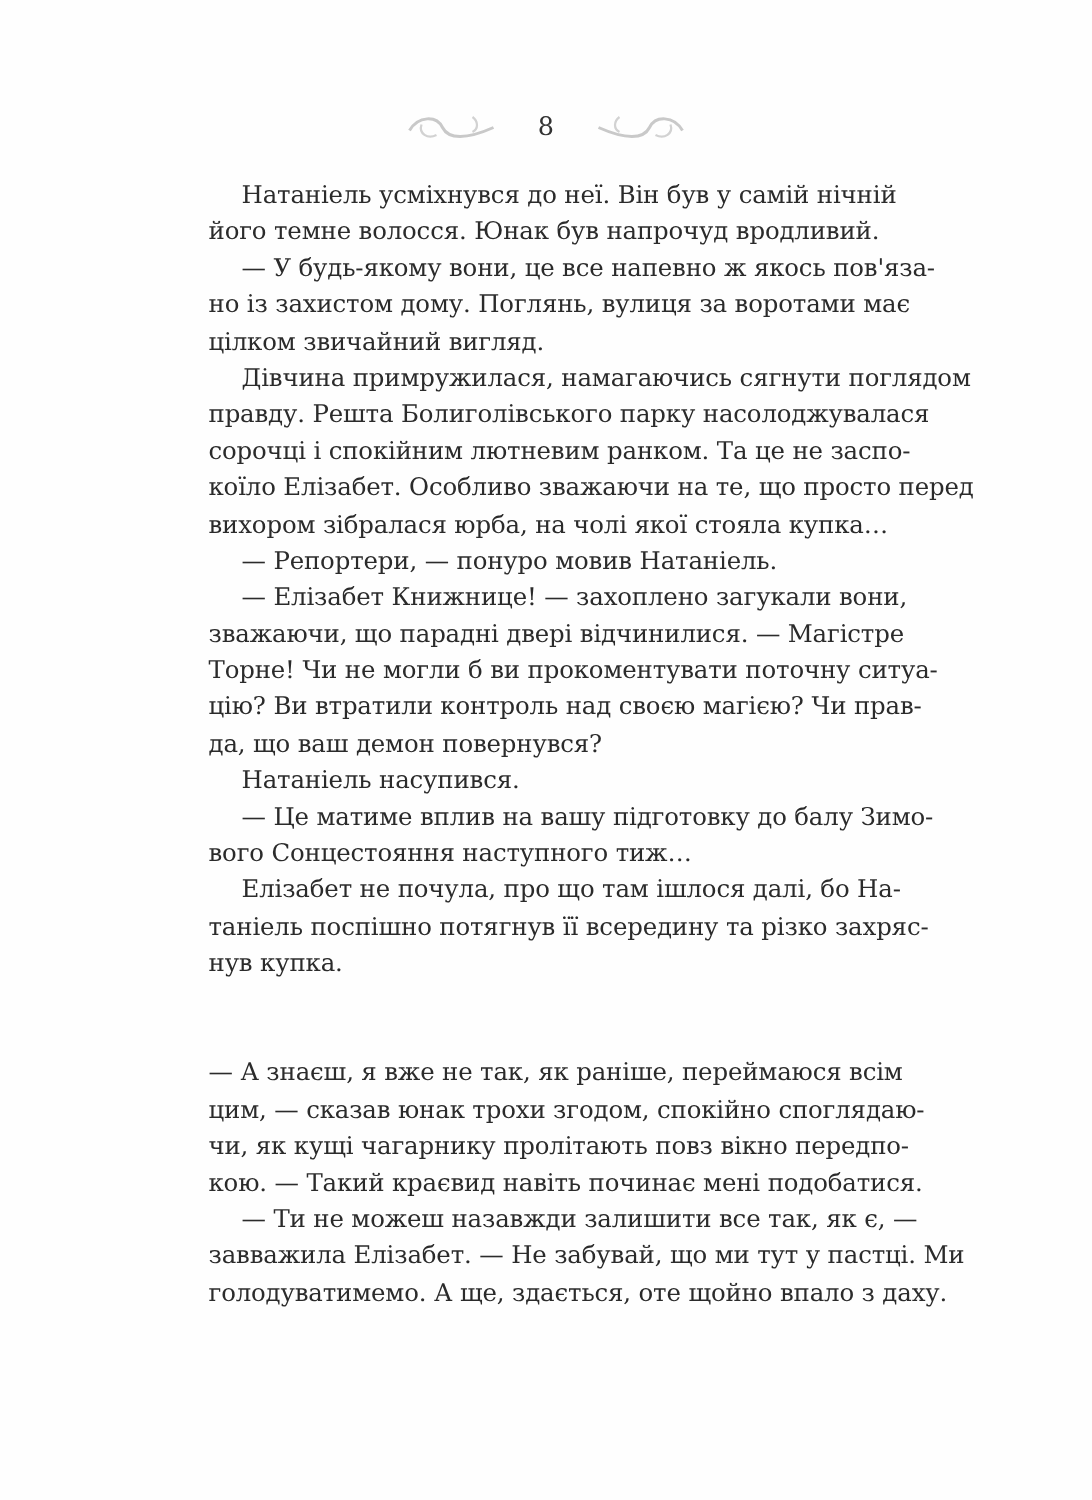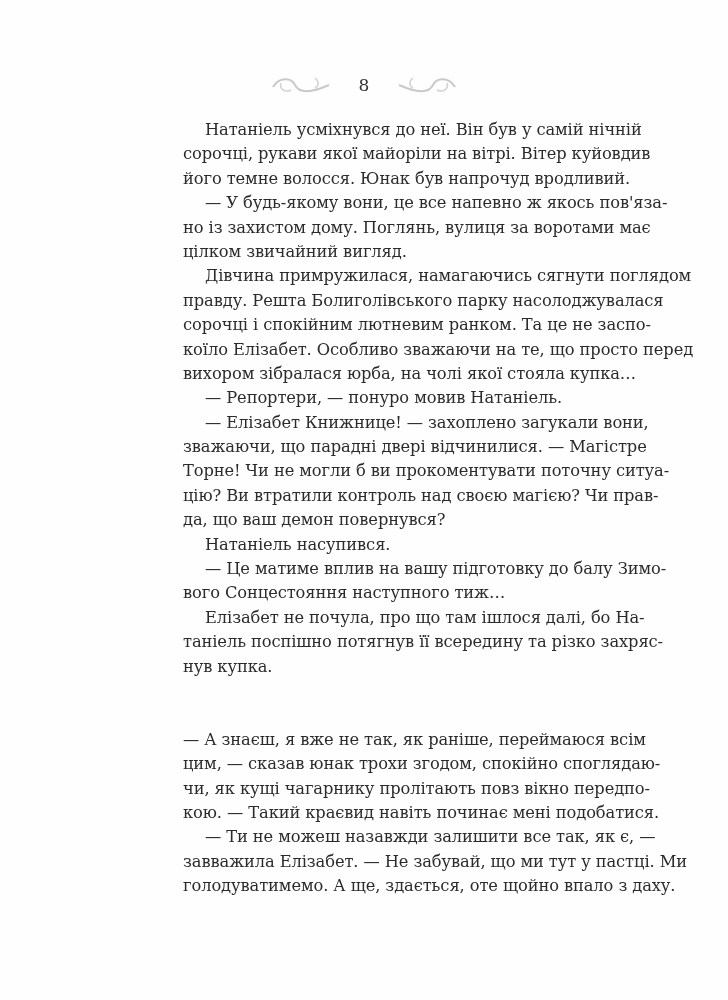"Натаніель усміхнувся до неї. Він" .line { margin-left: 44px -> none }
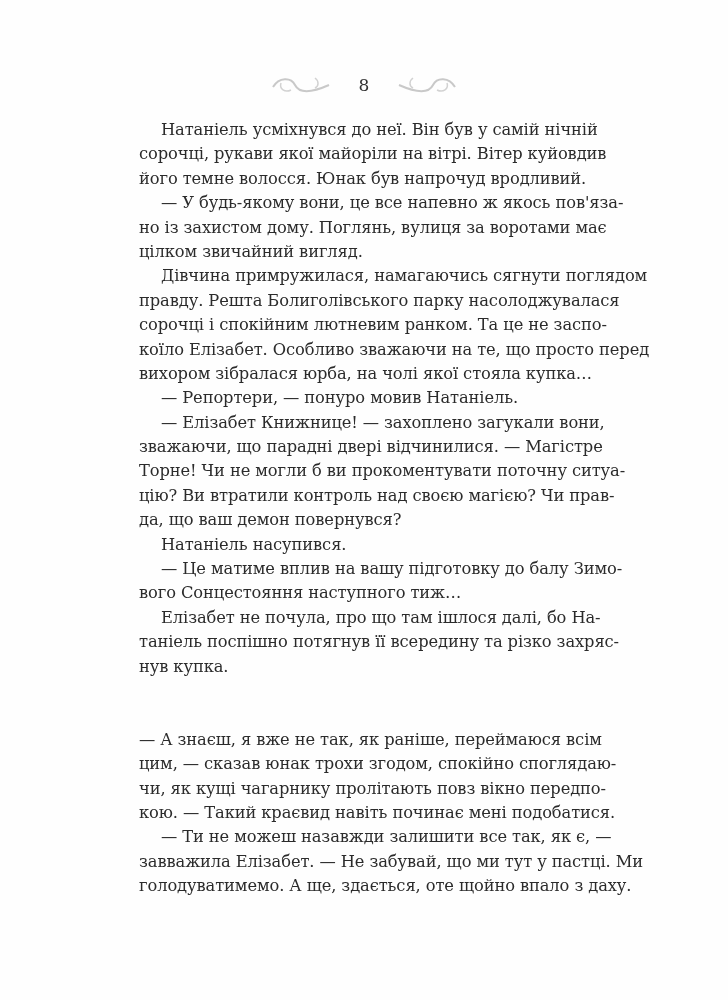"сорочці, рукави якої майоріли на" span.line { html: <span>сорочці, рукави якої майоріли на вітрі. Вітер куйовдив</span> -> none }
